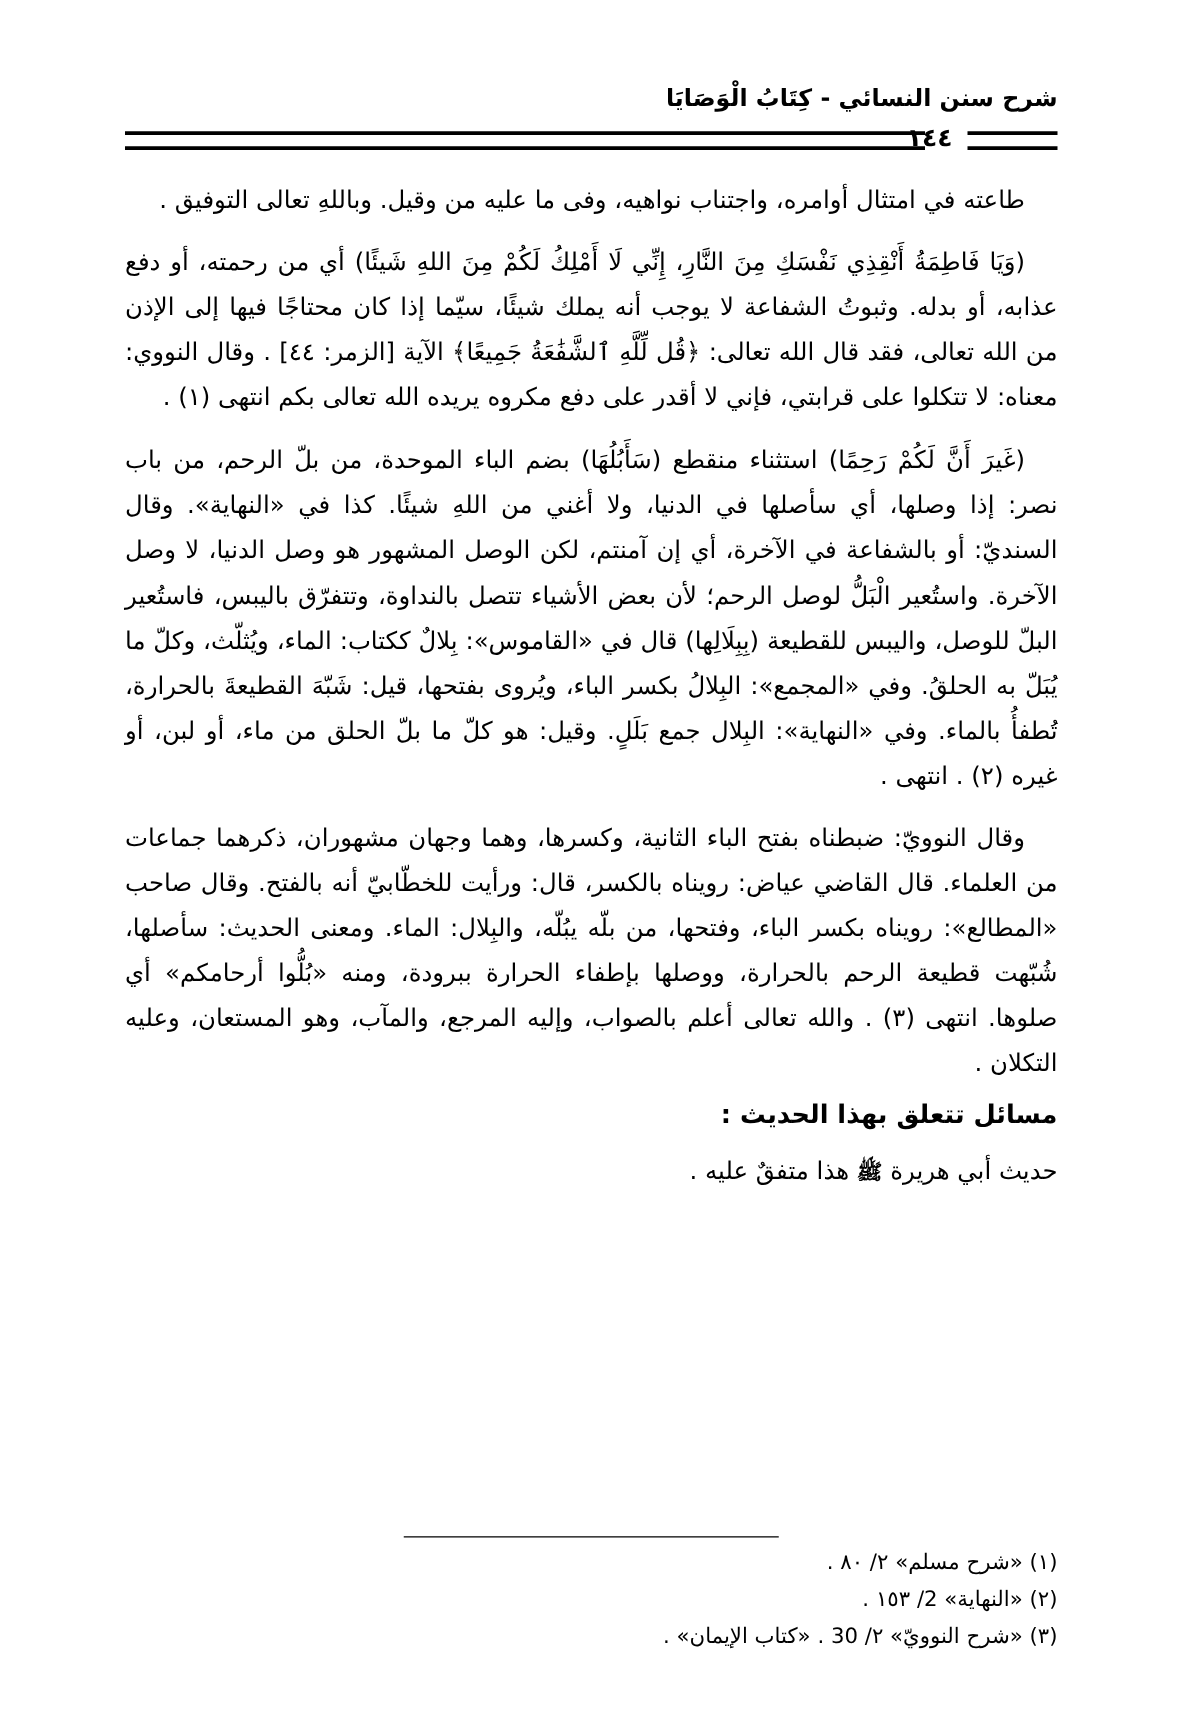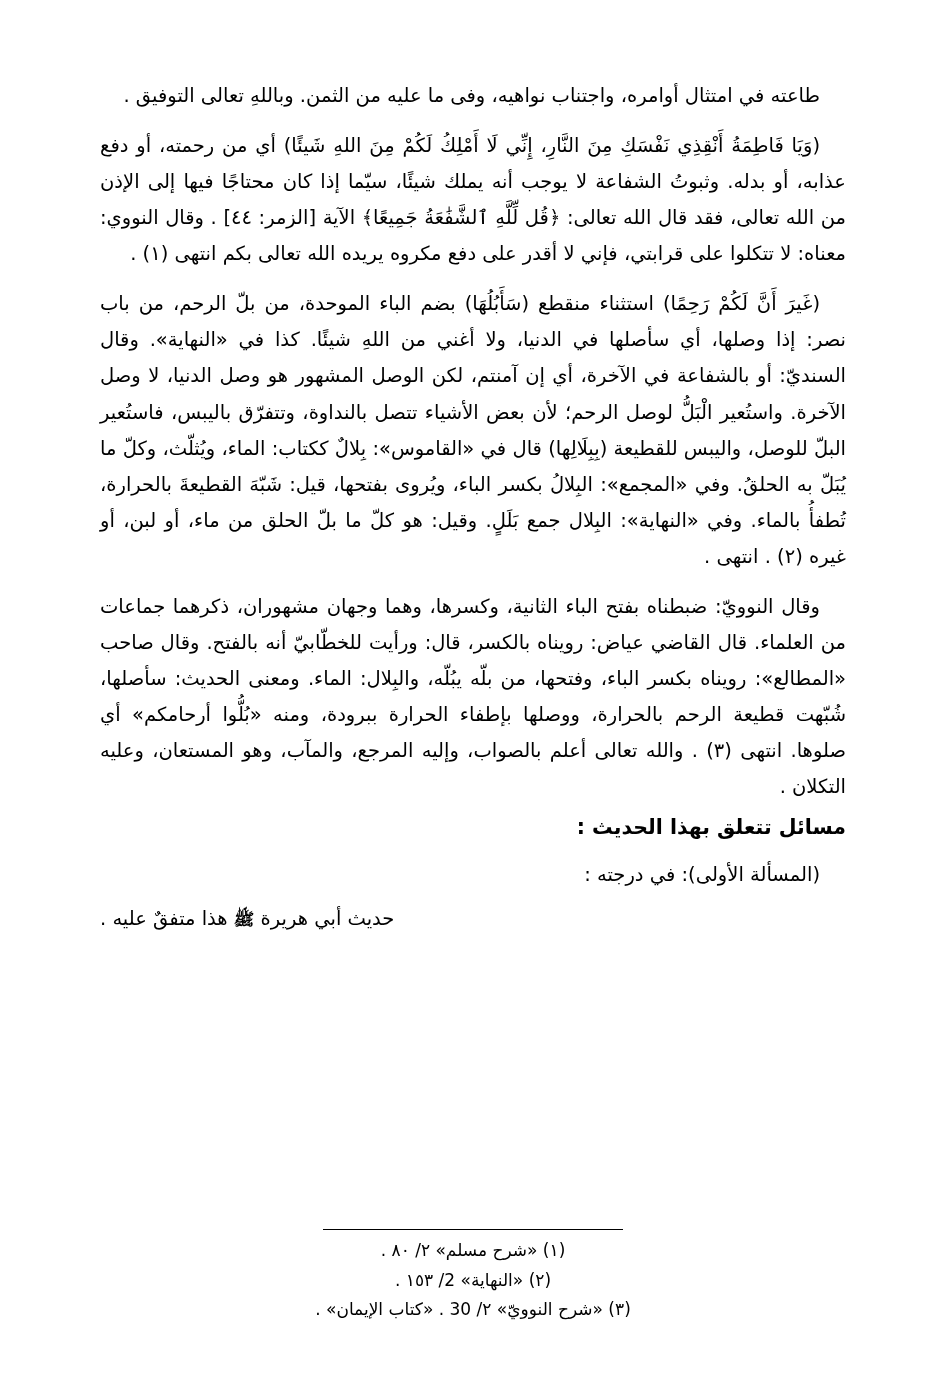"شرح سنن النسائي - كِتَابُ" div.header { html: none -> <div> <div>شرح سنن النسائي - كِتَابُ الْوَصَايَا</div> <div> <div></div> <div></div> <div>١٤٤</div> </div> </div> }
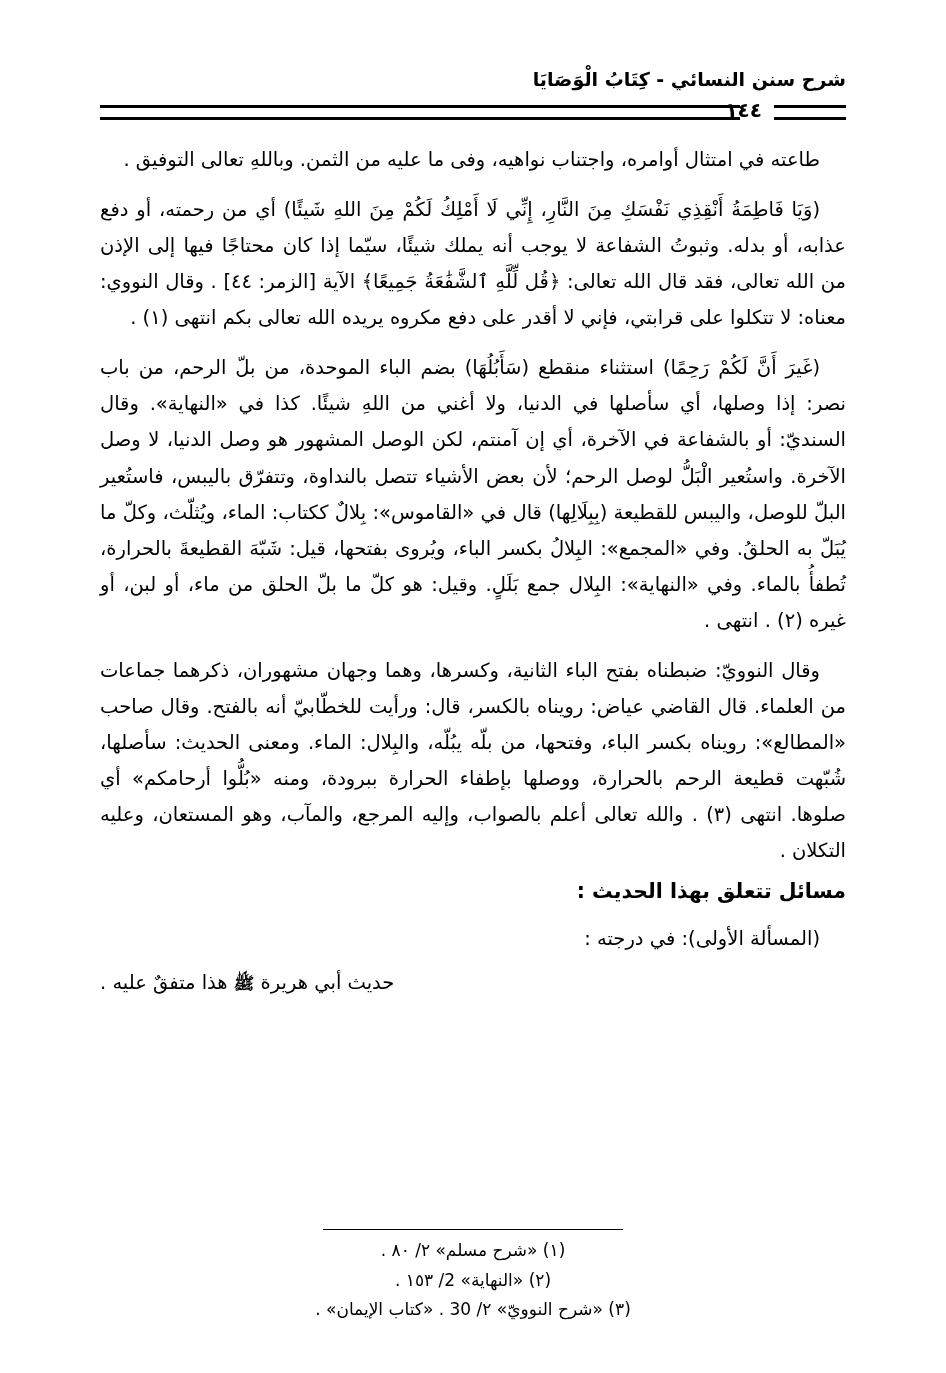"طاعته في امتثال أوامره، واجتناب" p.para { text: الثمن -> وقيل }
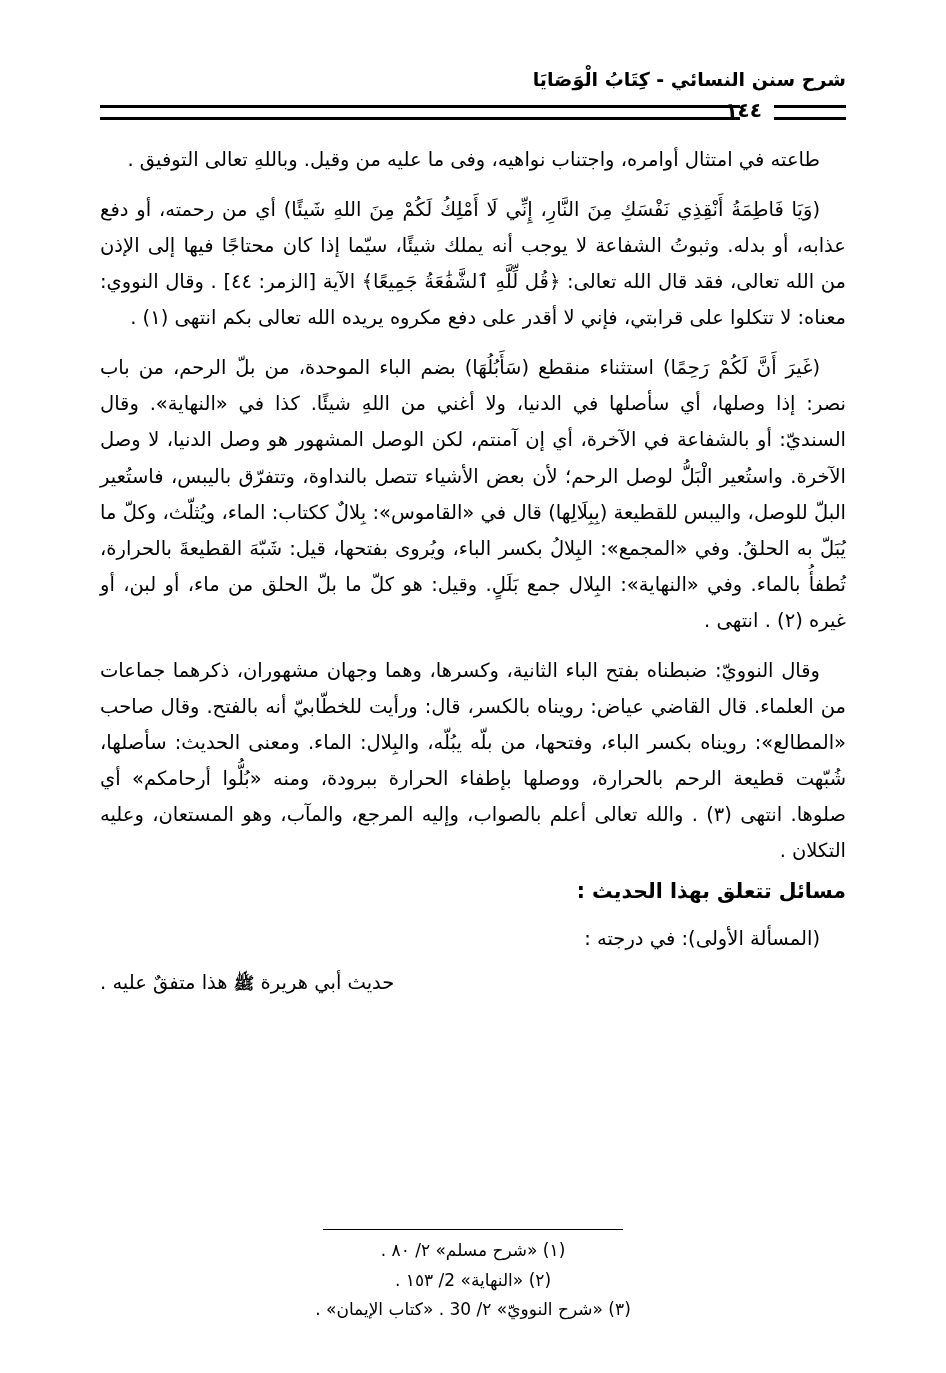"(المسألة الأولى): في درجته :" div.subline { html: <div>(المسألة الأولى): في درجته :</div> -> none }
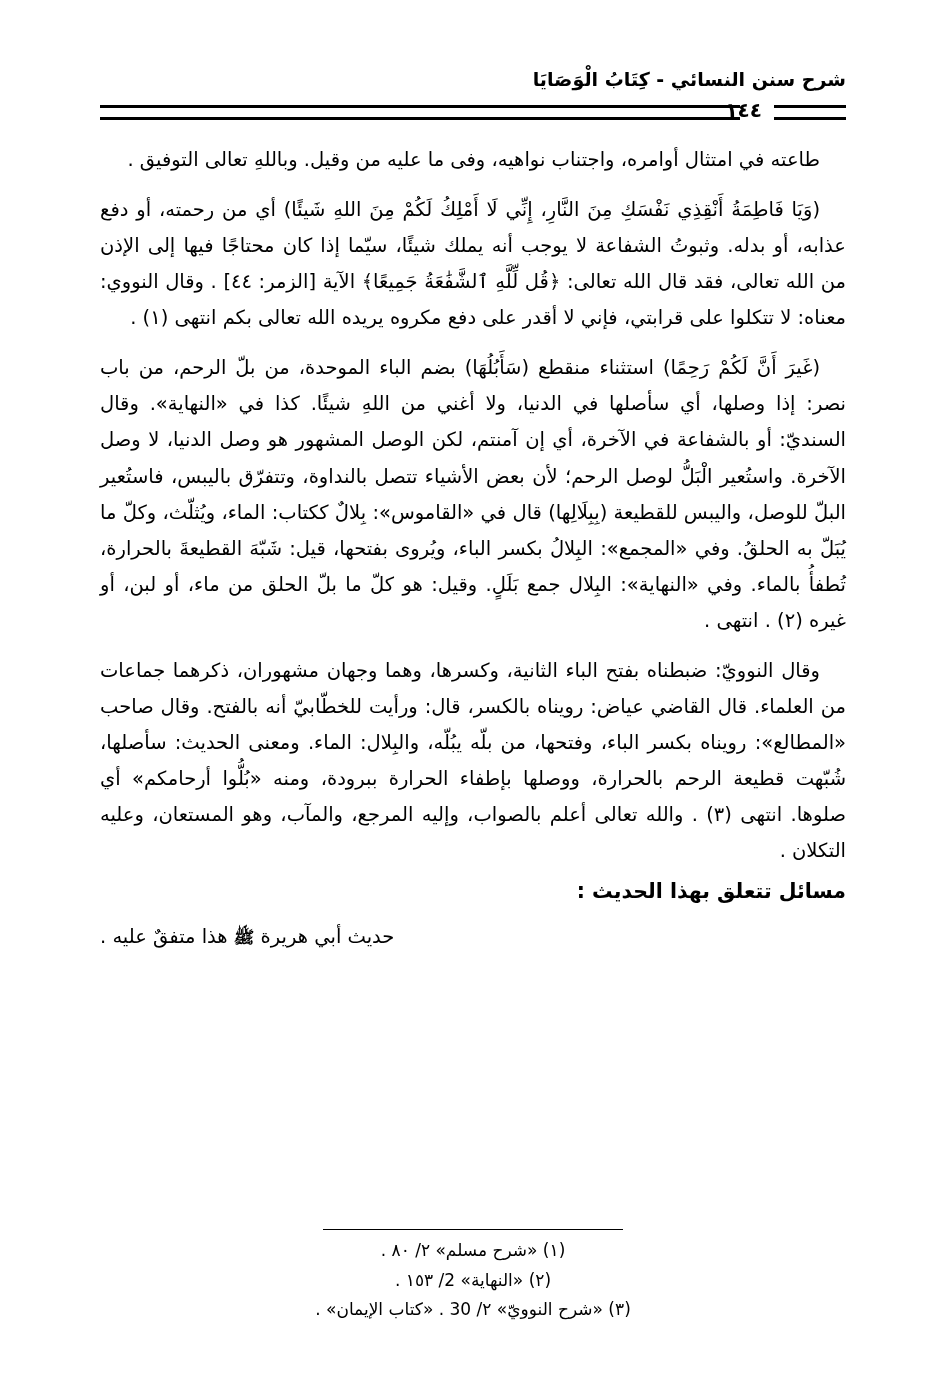"حديث أبي هريرة ﷺ هذا" .centered-line { text-align: left -> right }
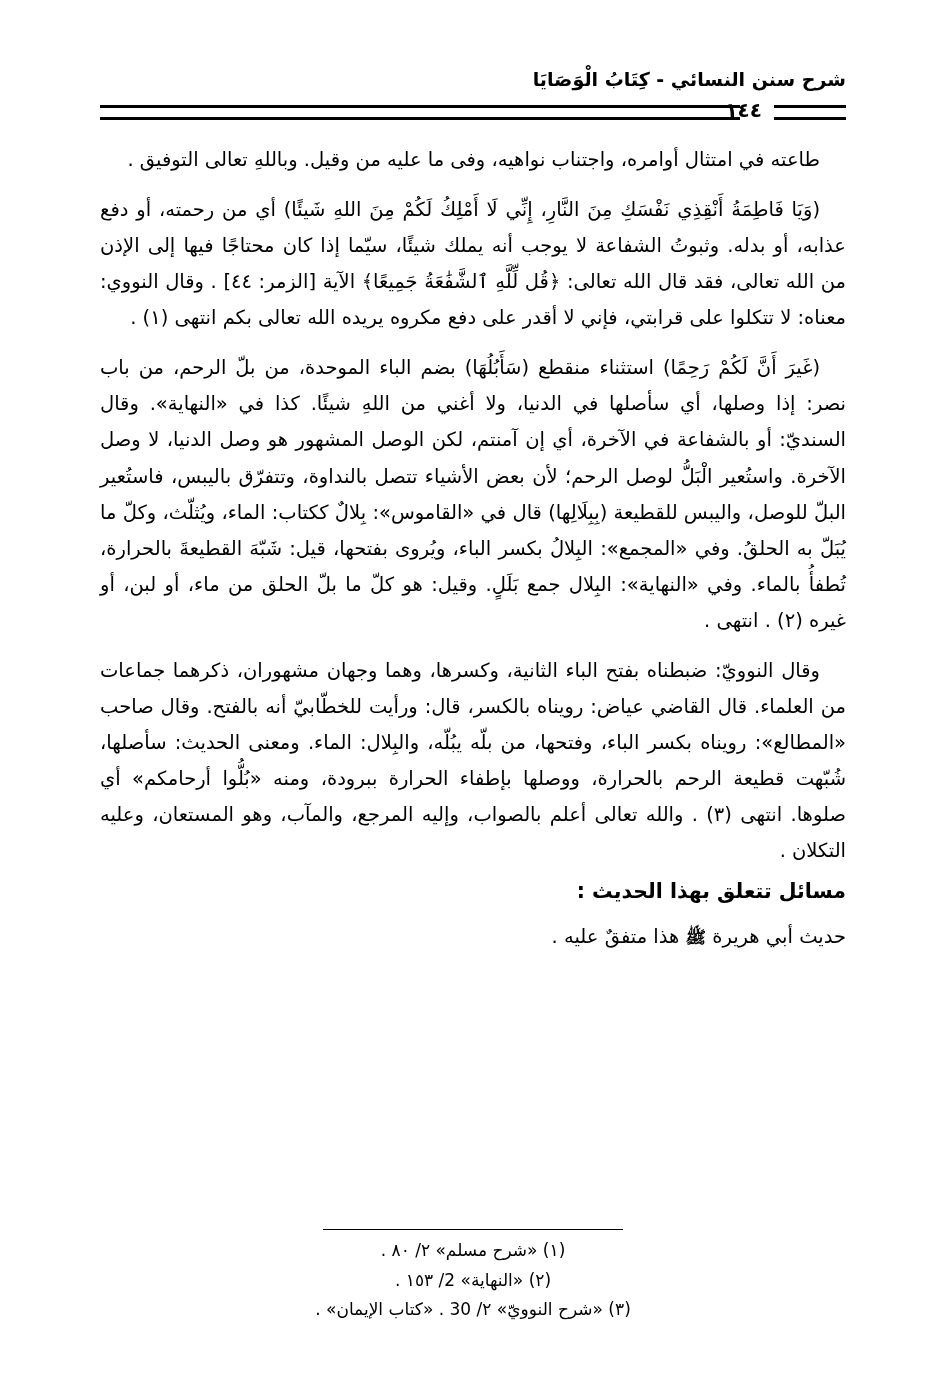"(١) «شرح مسلم» ٢/ ٨٠" .fn-list { text-align: center -> right }
